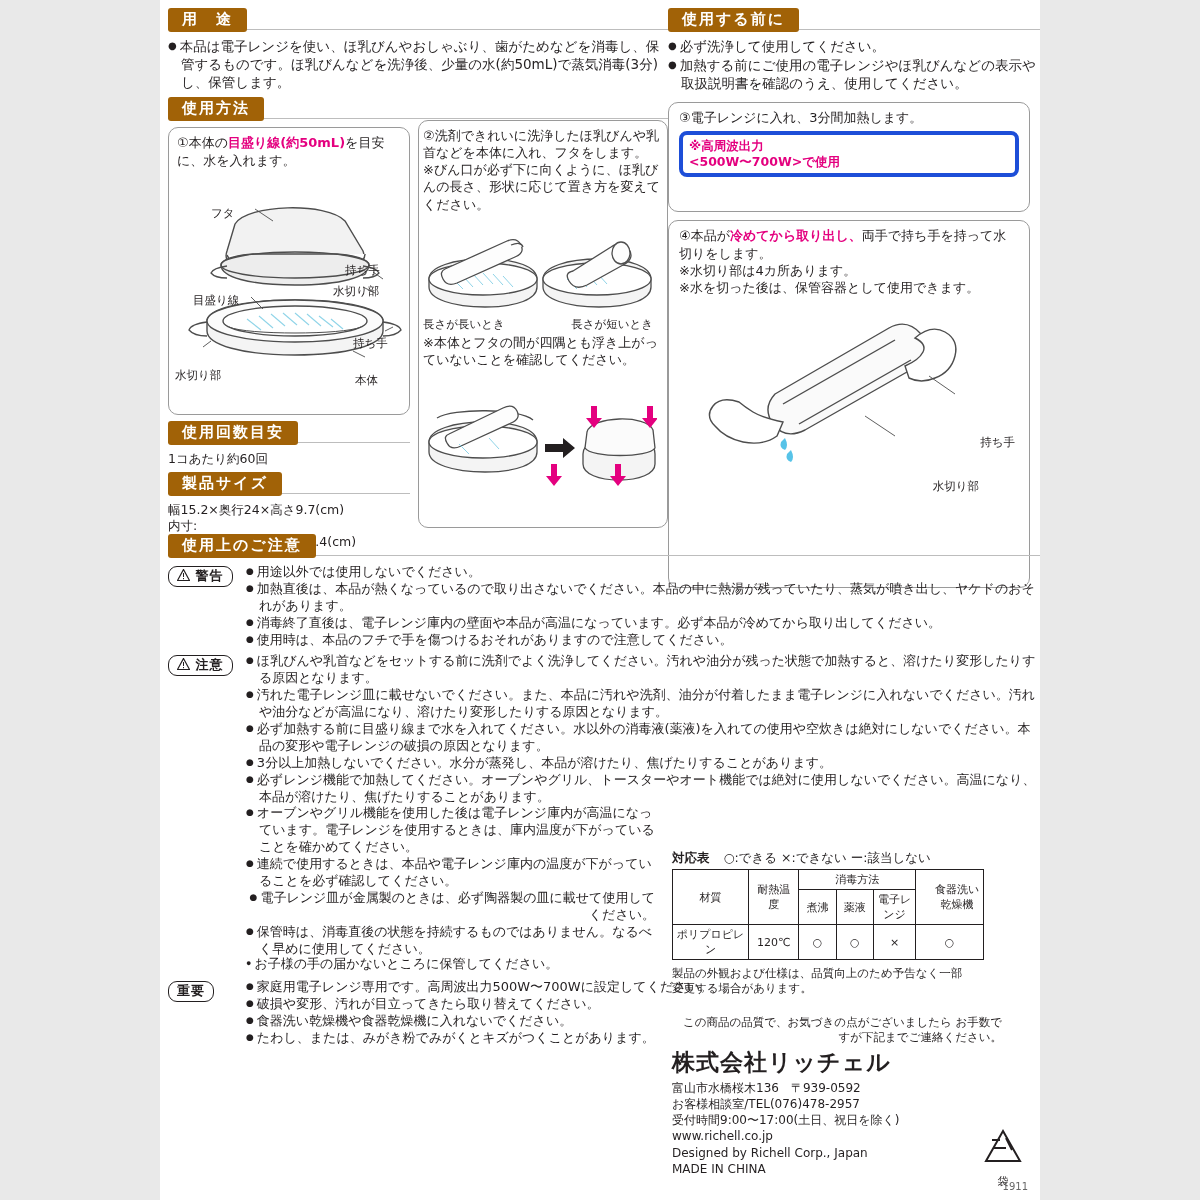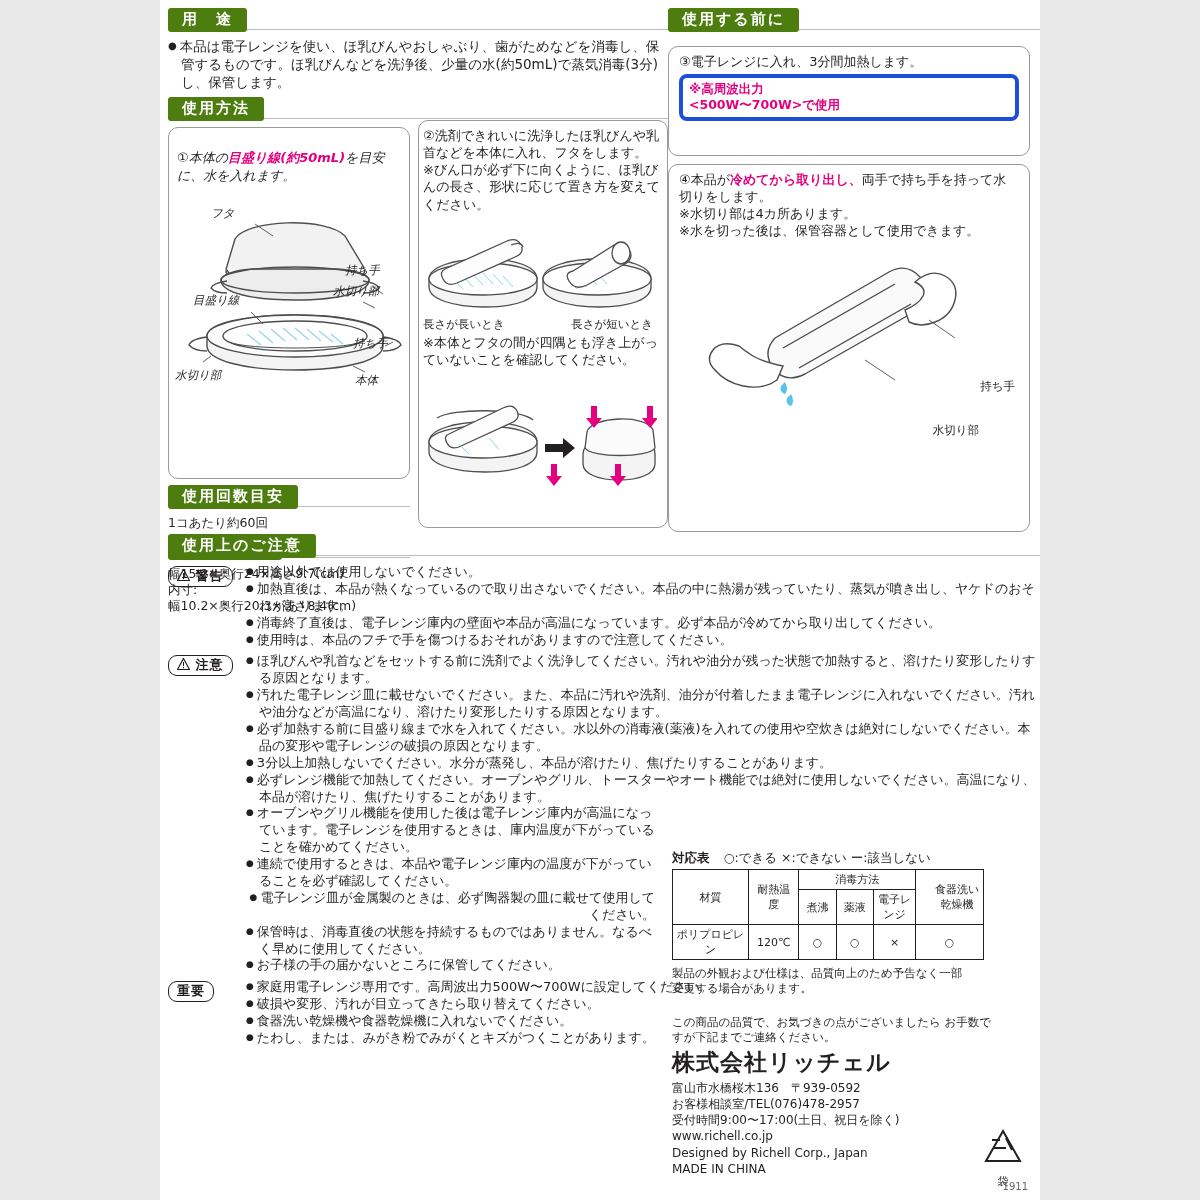"用 途" .hdr { background: #4d7c0f -> #a16207 }
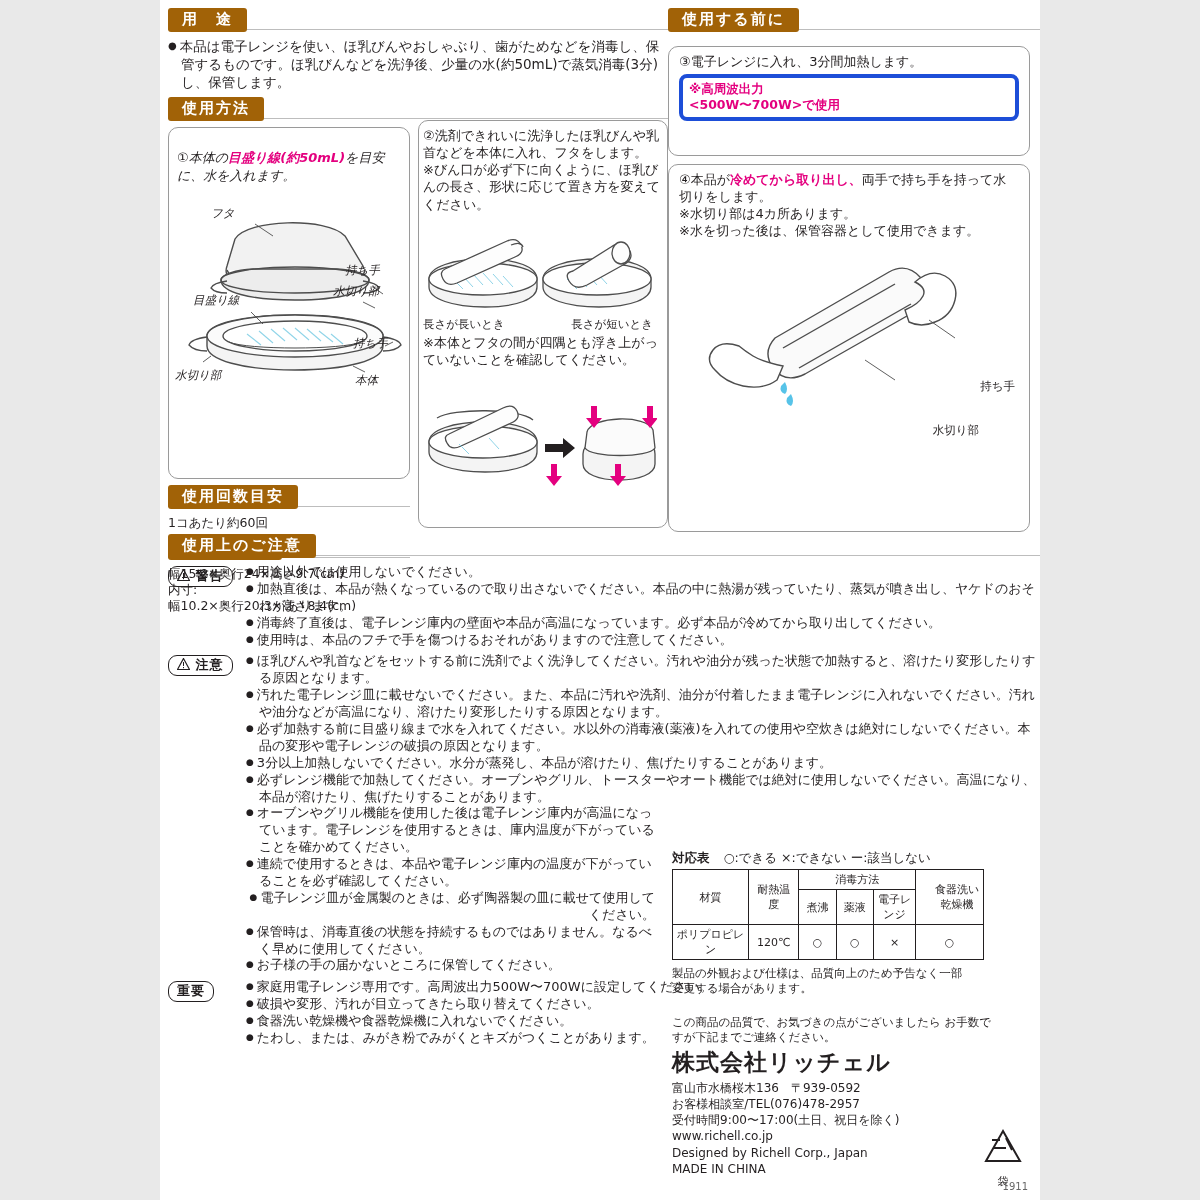"必ず洗浄して使用してください。" ul.bullet-list { html: none -> <ul> <li>必ず洗浄して使用してください。</li> <li>加熱する前にご使用の電子レンジやほ乳びんなどの表示や取扱説明書を確認のうえ、使用してください。</li> </ul> }
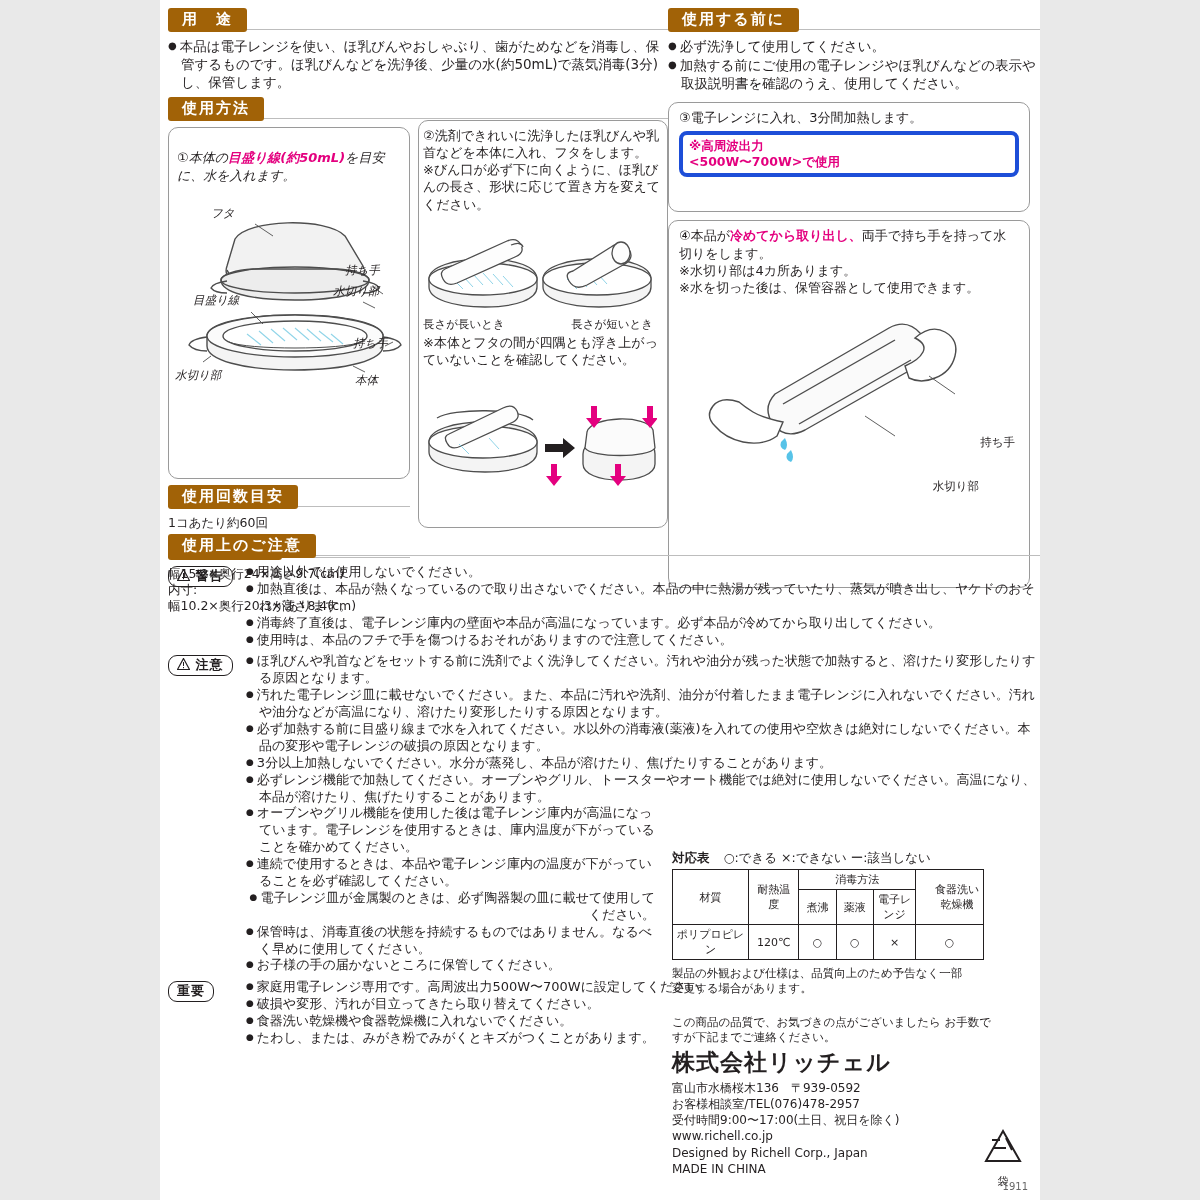"①本体の目盛り線(約50mL)を目安に、水を入れます。" div.panel { font-style: italic -> none; height: 352px -> 288px; padding: 21px 8px -> 6px 8px }
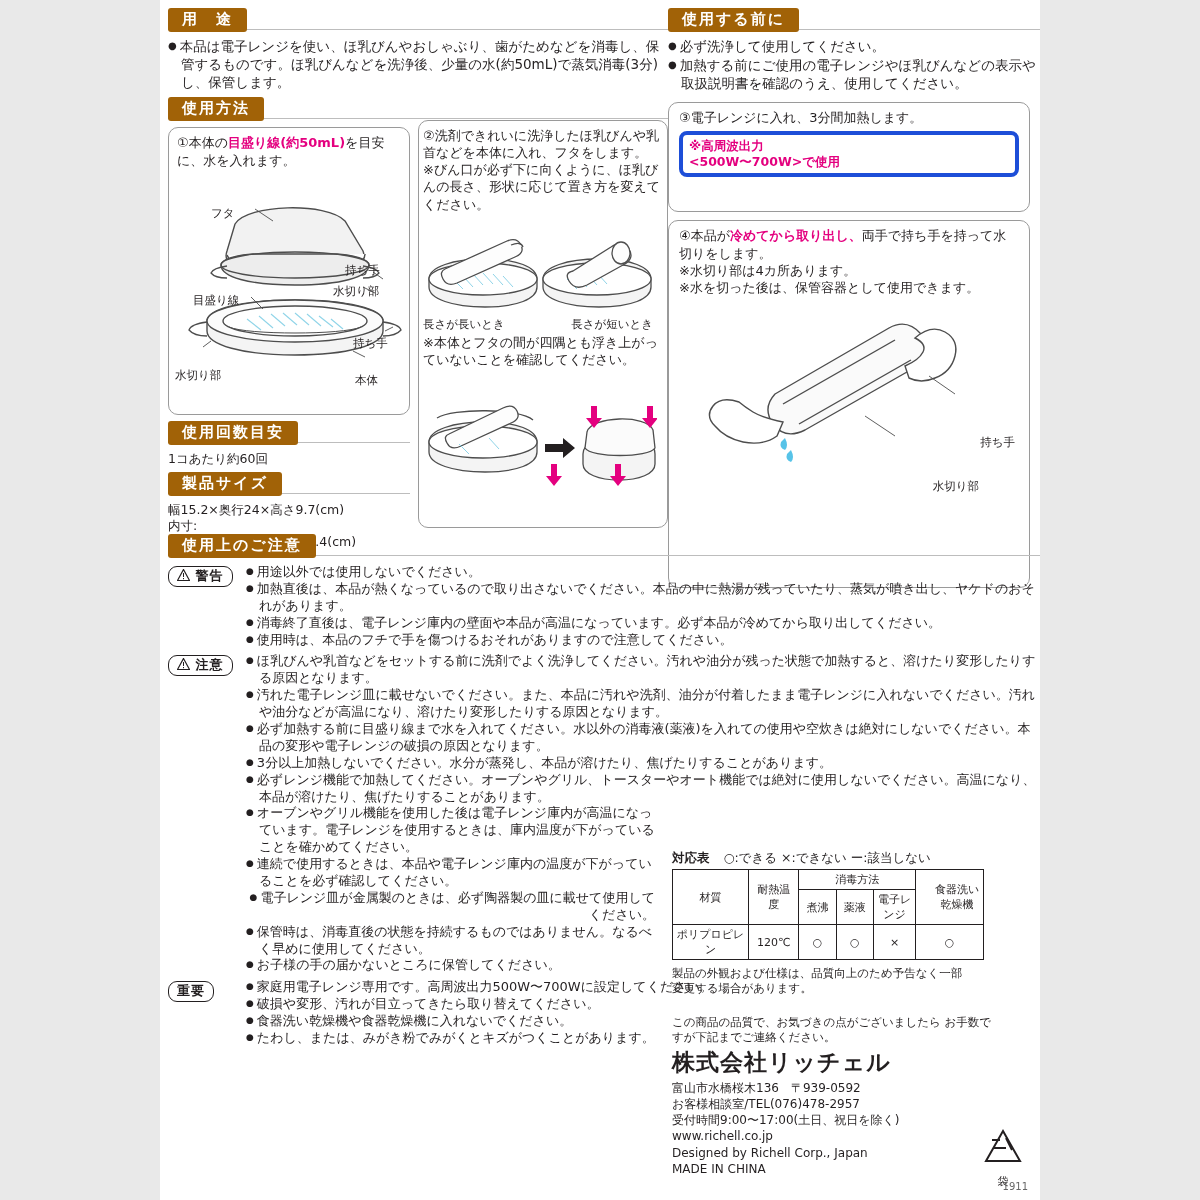"お子様の手の届かないところに保管してください。" li { font-family: none -> Liberation Mono, monospace }
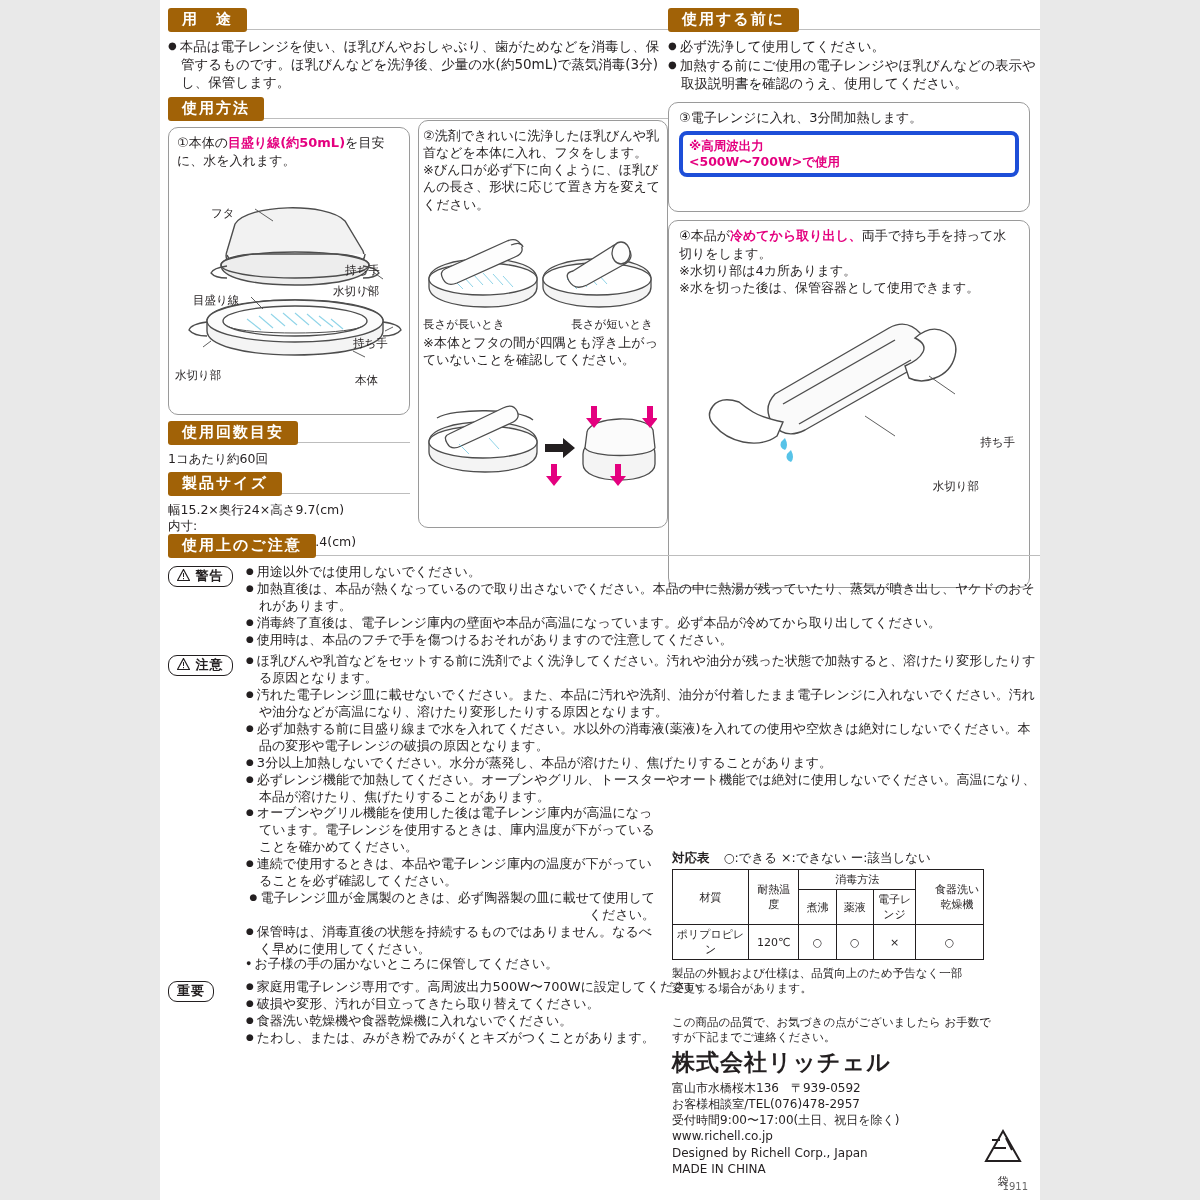"この商品の品質で、お気づきの点がございましたら" div.tiny { text-align: none -> right }
